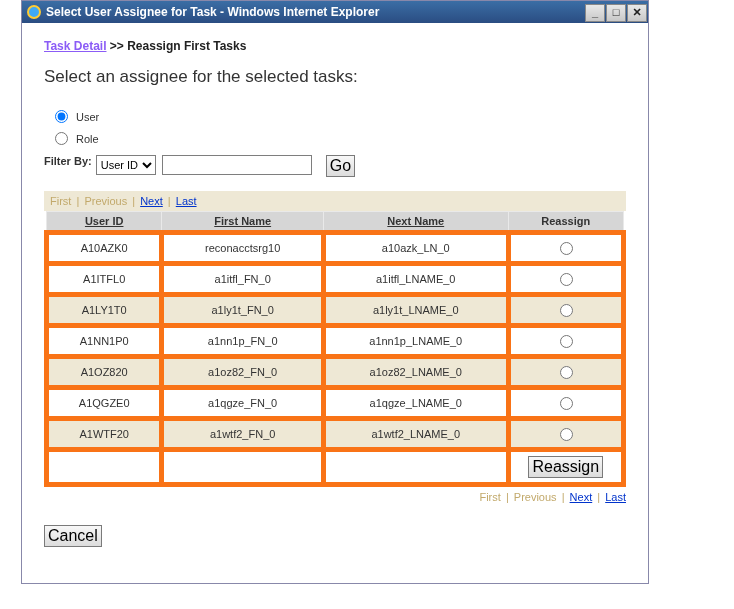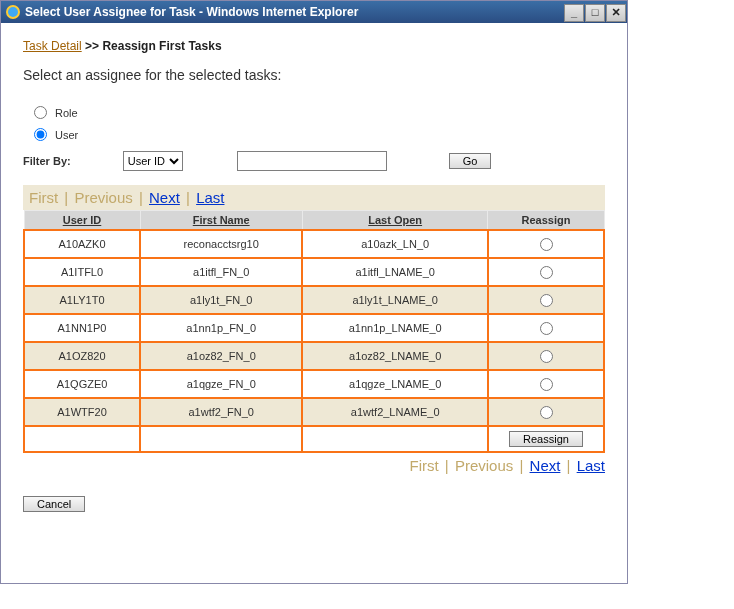"Select User Assignee for Task" .window { margin-left: none -> 21px }
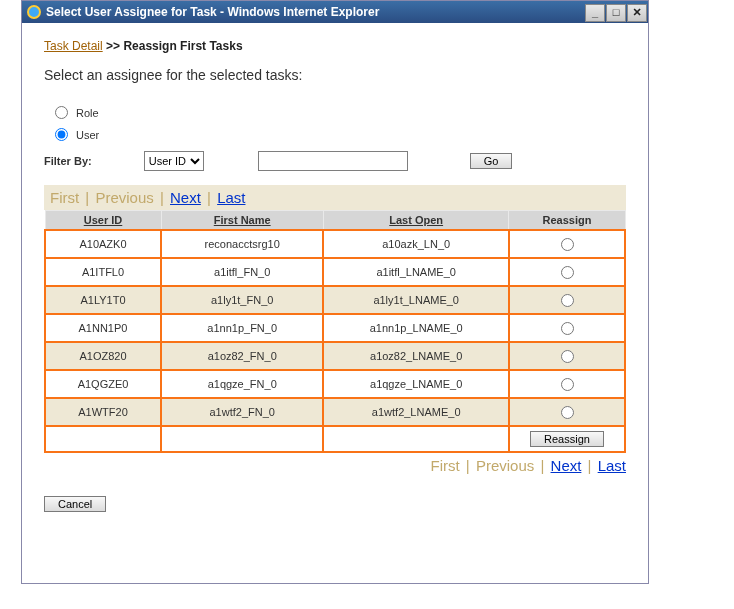"Task Detail" .breadcrumb a { color: #a16207 -> #8b5cf6; font-weight: normal -> bold }
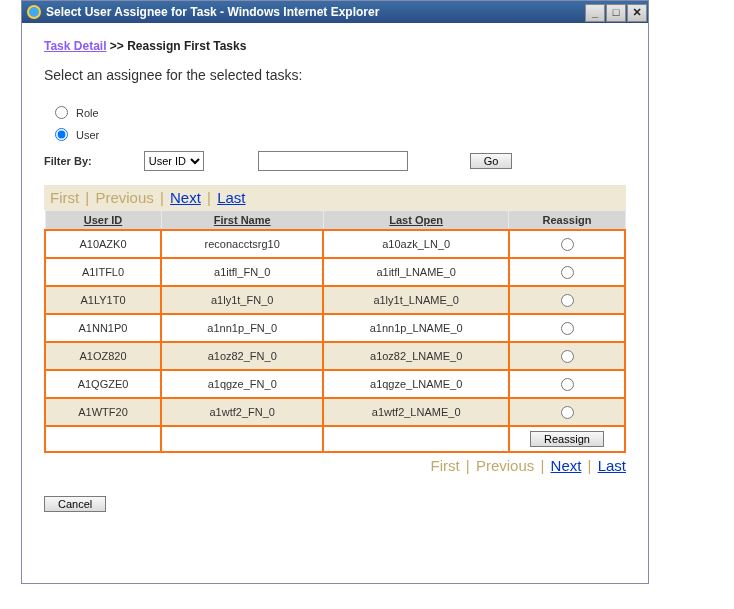"Select an assignee for the" .instruction { font-size: 14px -> 17px }
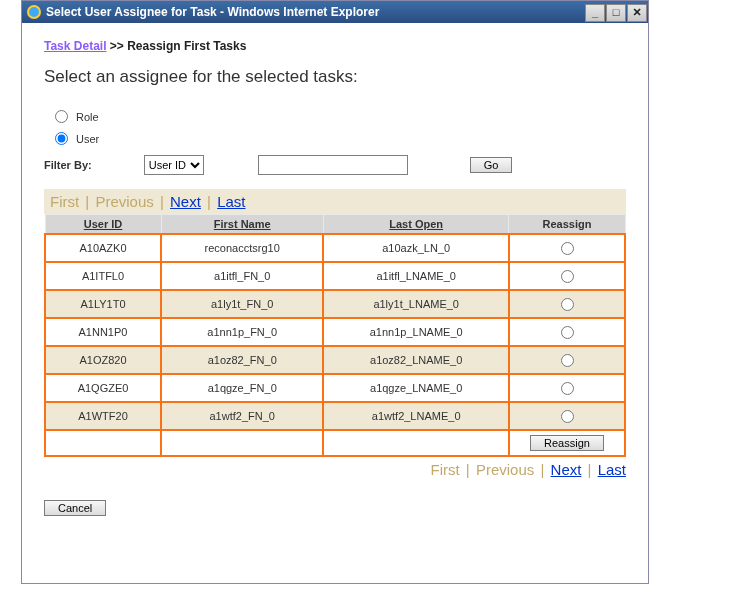"Role" div.radio-row { order: before "User" -> after "User" }
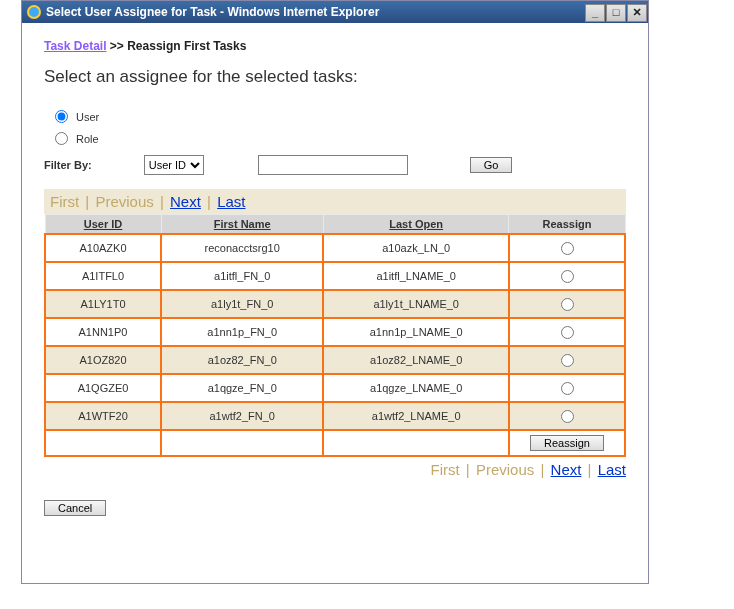"Filter By:" .filter-row { align-items: center -> none; gap: 48px -> none }
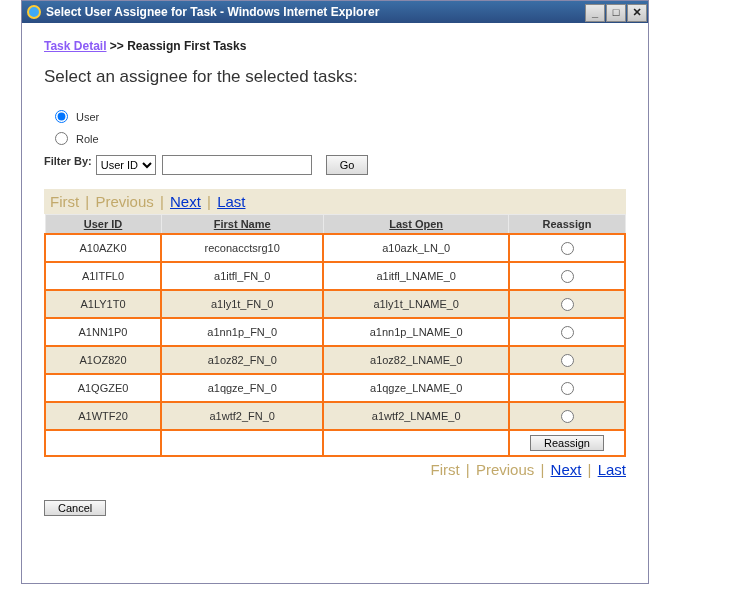"Go" .go-btn, .reassign-btn, .cancel-btn { font-size: 11px -> 16px; padding: 1px 13px -> 1px 3px }
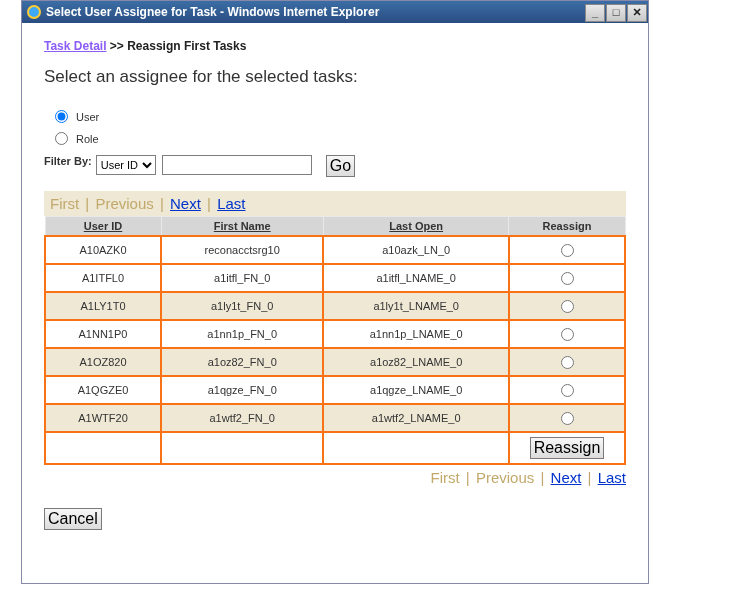"First | Previous | Next" .pager { font-size: 15px -> 11px }
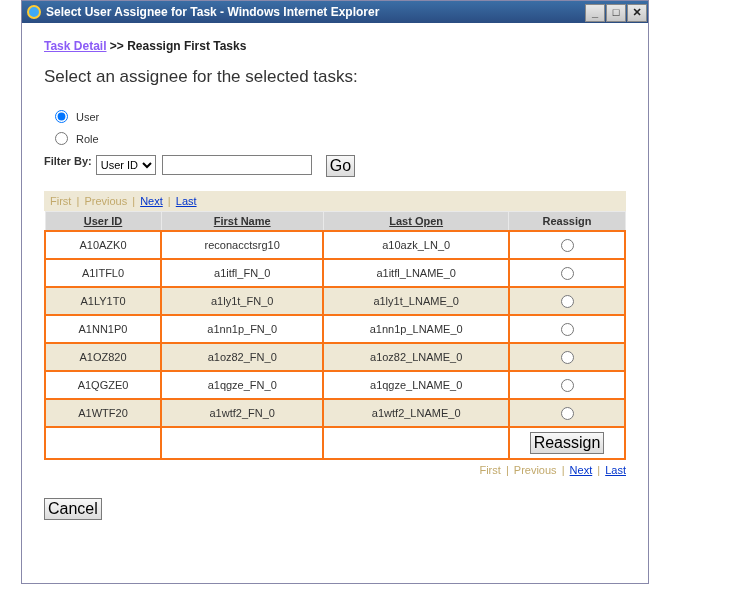"Last Open" th { text: Last Open -> Next Name }
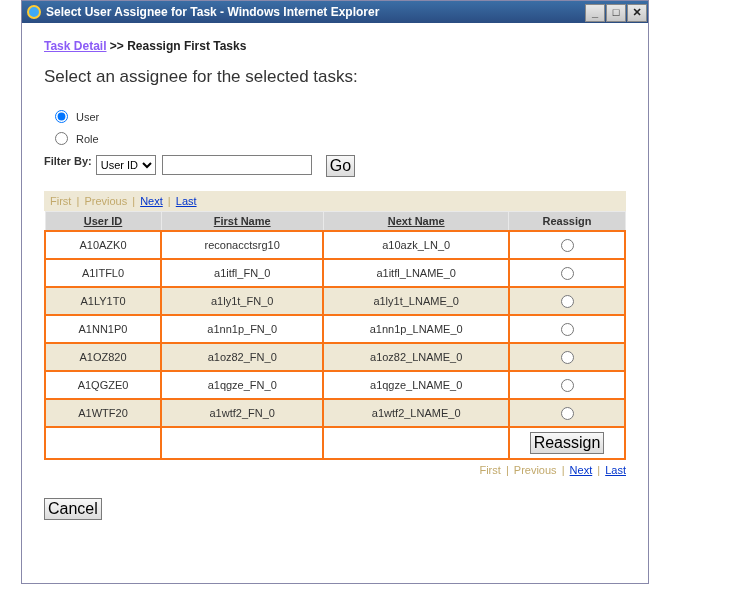"A10AZK0" table.data td { border: 2px solid #f97316 -> 5px solid #f97316 }
